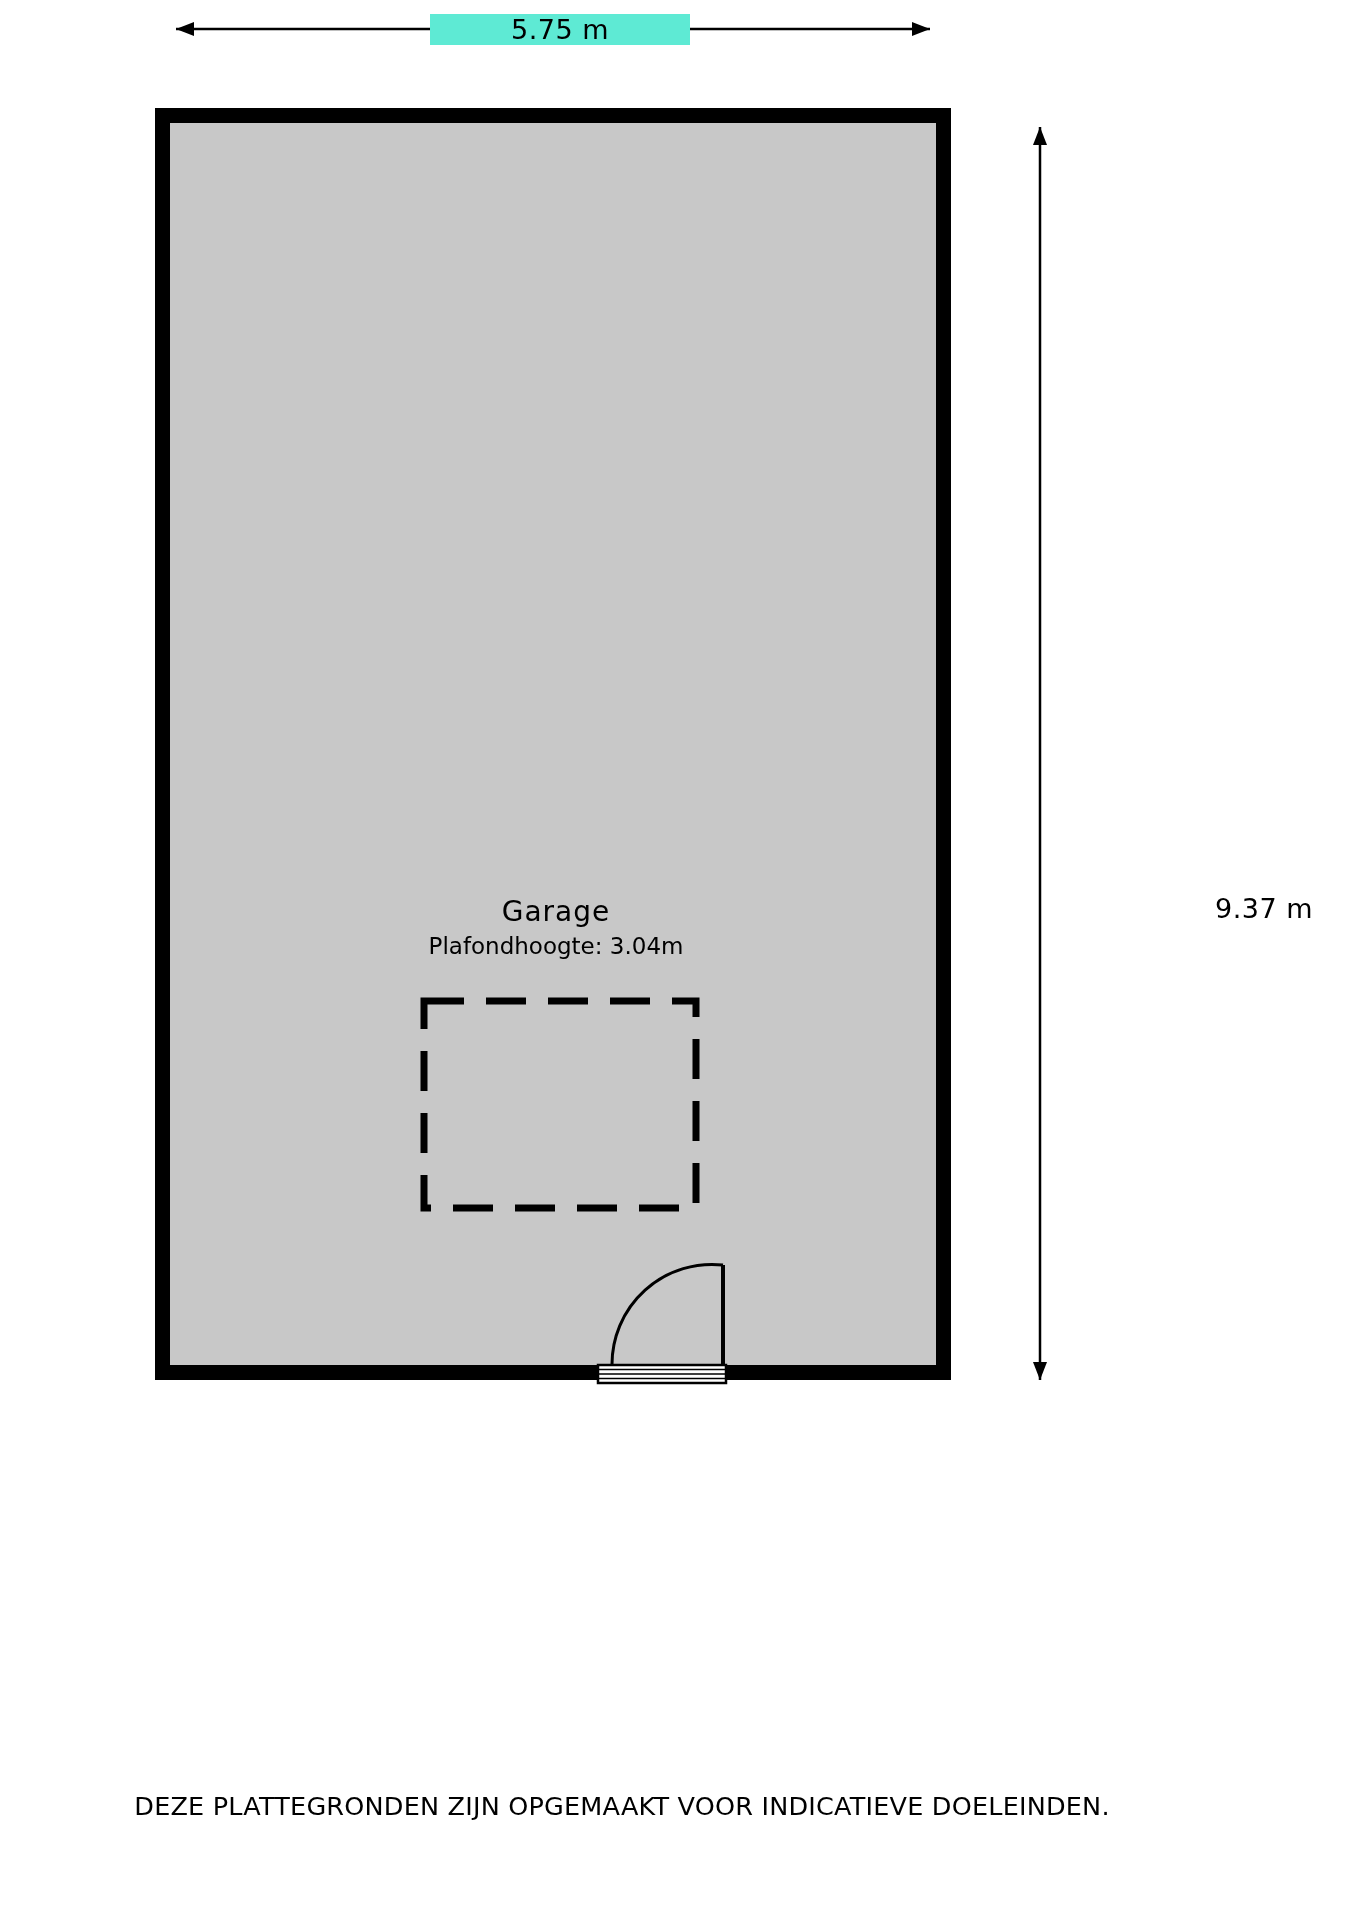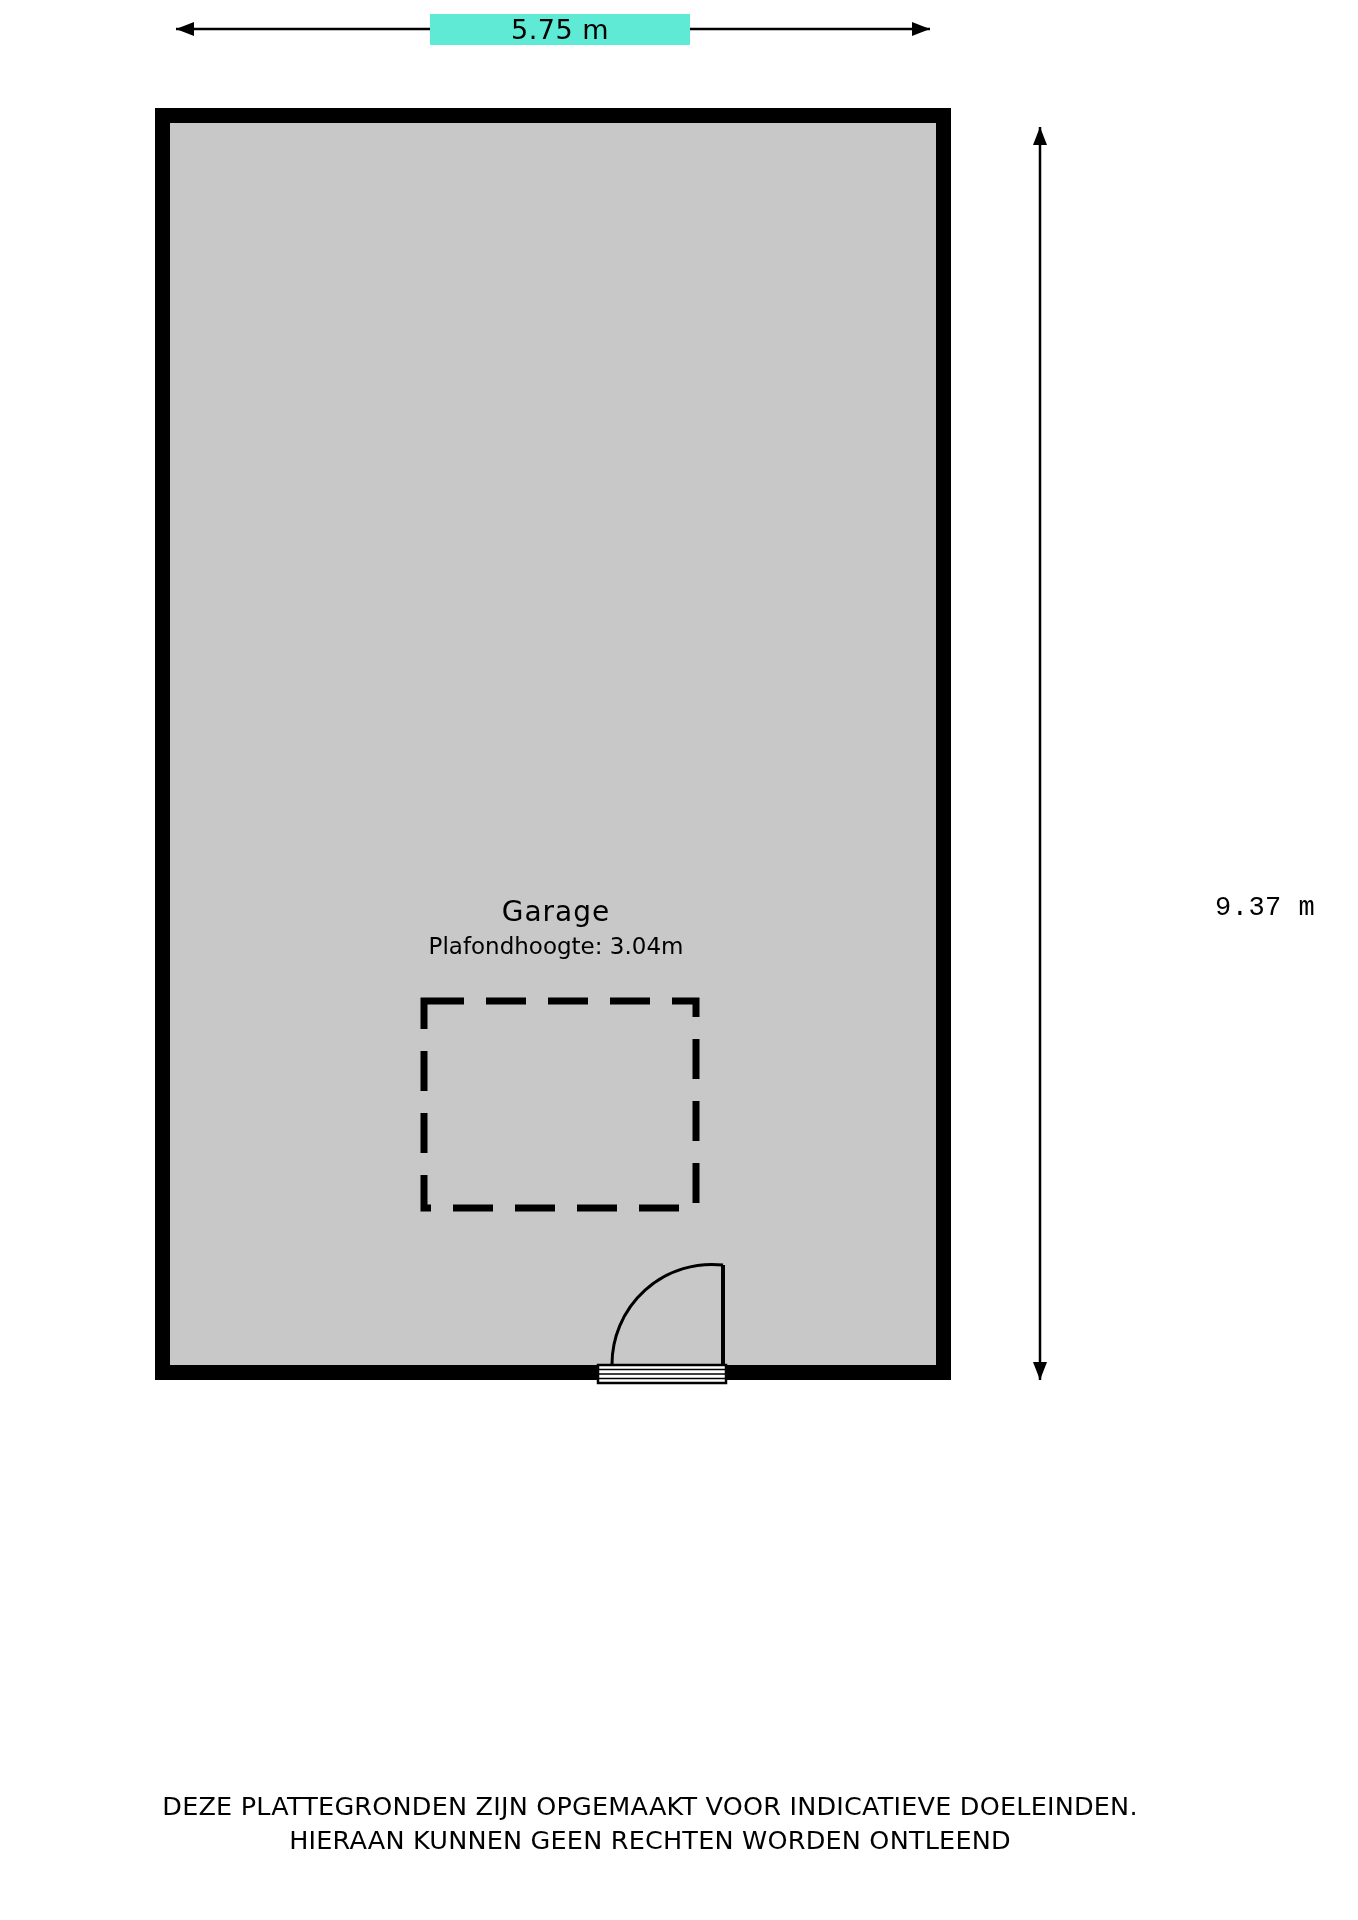"9.37 m" .dim-right-label { font-family: Liberation Mono, monospace -> none }
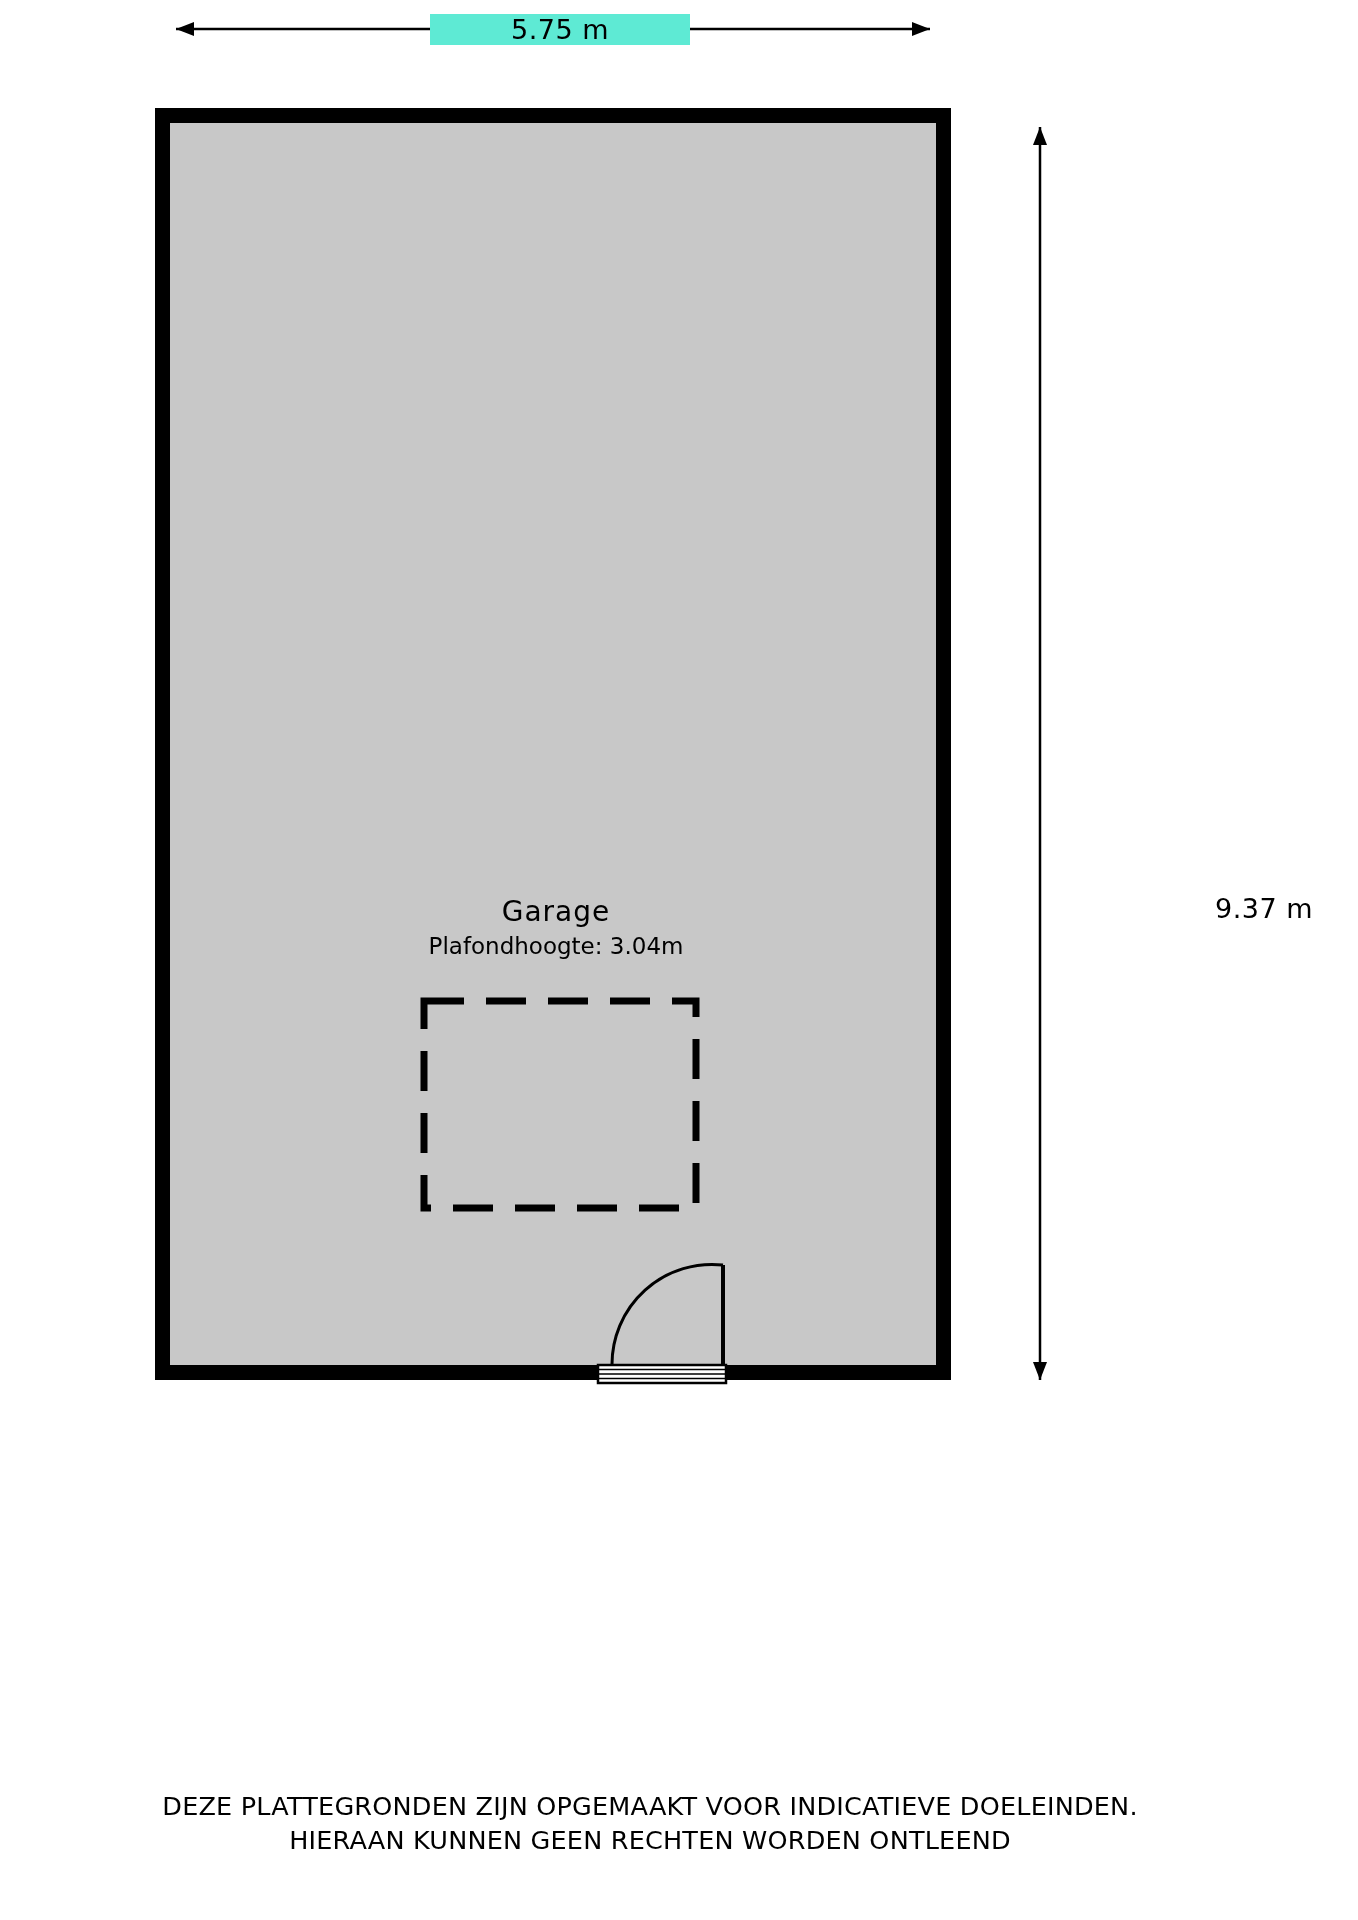"DEZE PLATTEGRONDEN ZIJN OPGEMAAKT VOOR" .footer { padding-left: 28px -> none }
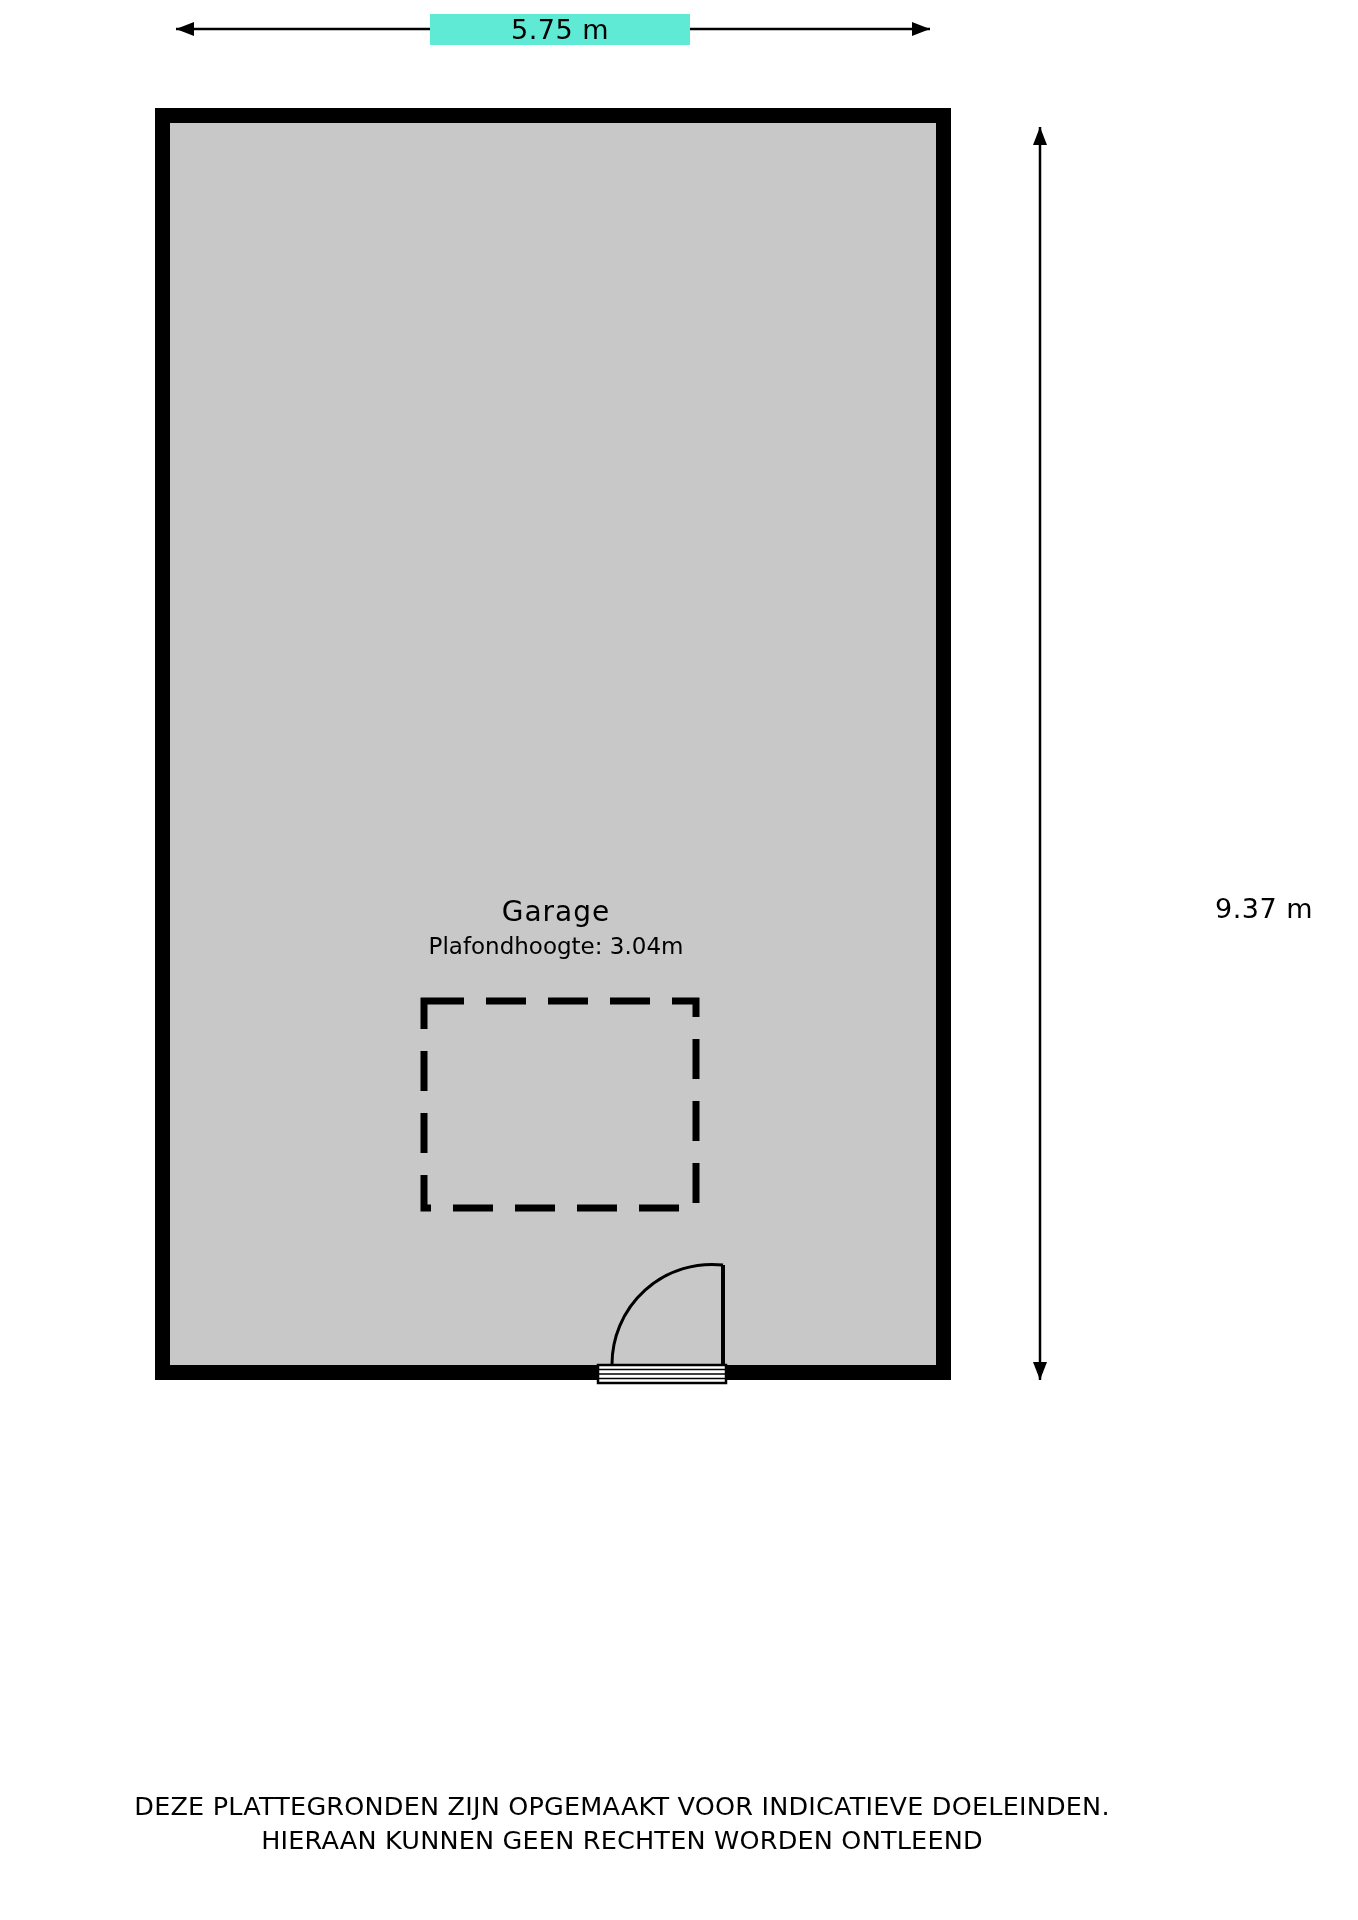"HIERAAN KUNNEN GEEN RECHTEN WORDEN" span.line { html: <span>HIERAAN KUNNEN GEEN RECHTEN WORDEN ONTLEEND</span> -> none }
